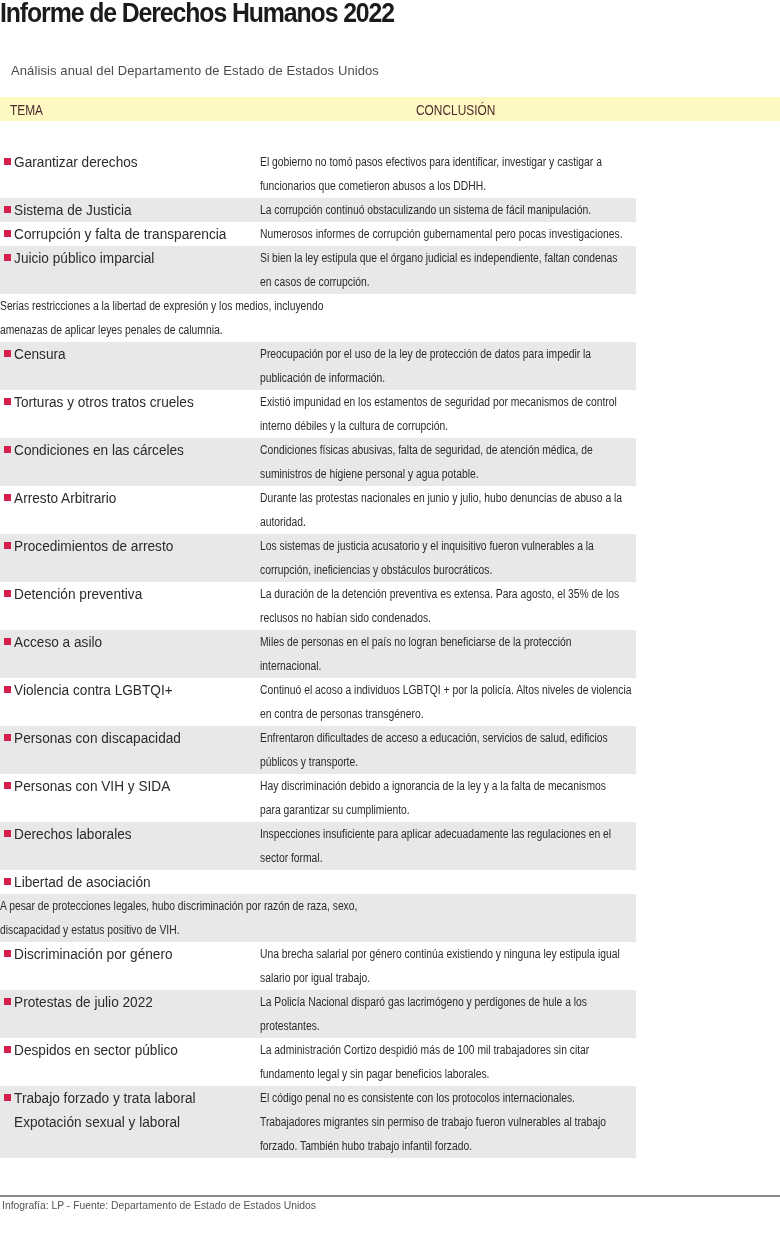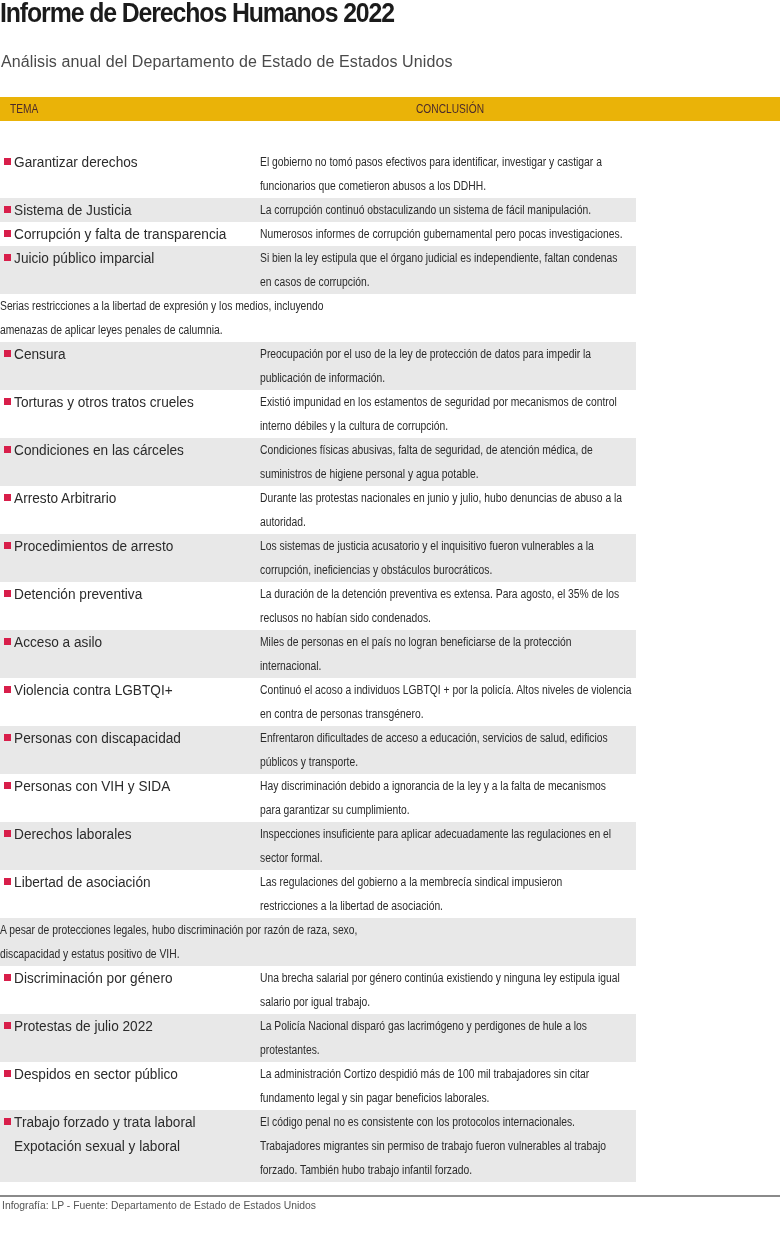"Análisis anual del Departamento de" .subtitle { font-size: 16px -> 13px; margin: 0 -> 10px }
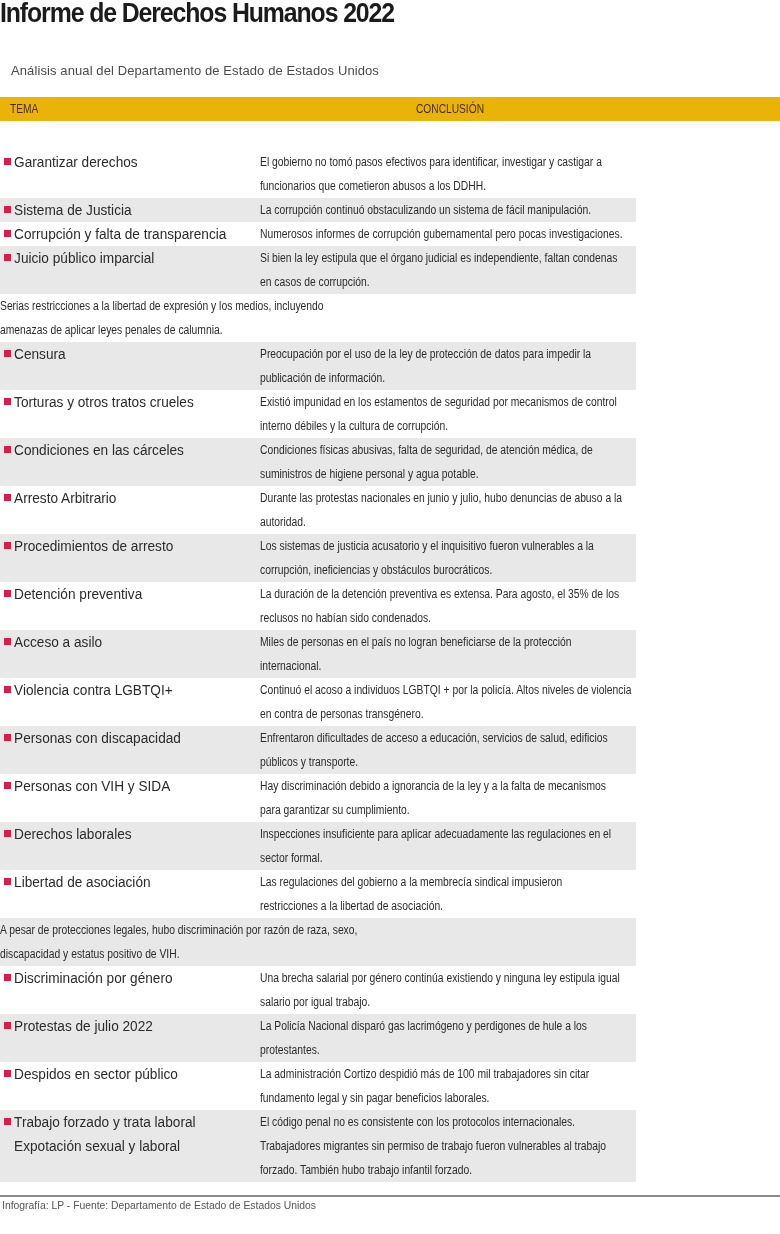"TEMA" .header-bar { background: #eab308 -> #fef9c3; font-size: 12px -> 14px }
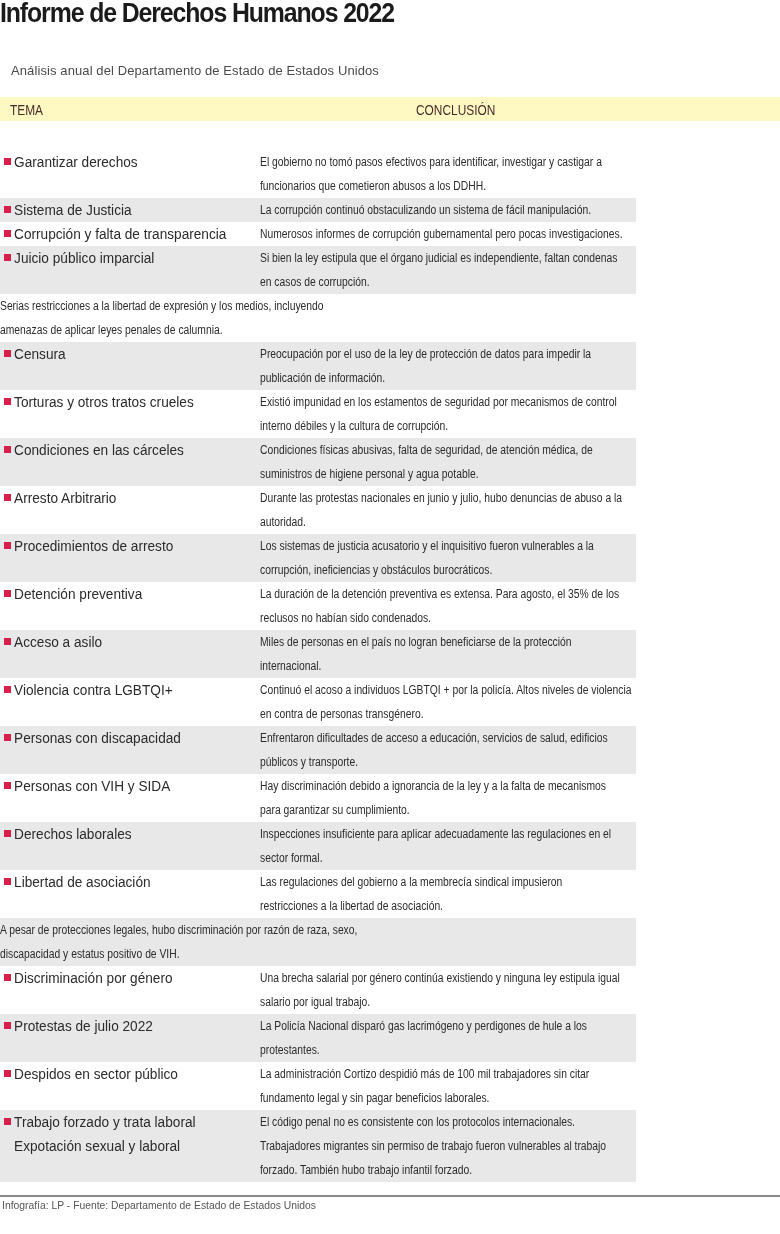"Las regulaciones del gobierno a" div.concl { html: <div><span>Las regulaciones del gobierno a la membrecía sindical impusieron</span><span>restricciones a la libertad de asociación.</span></div> -> none }
